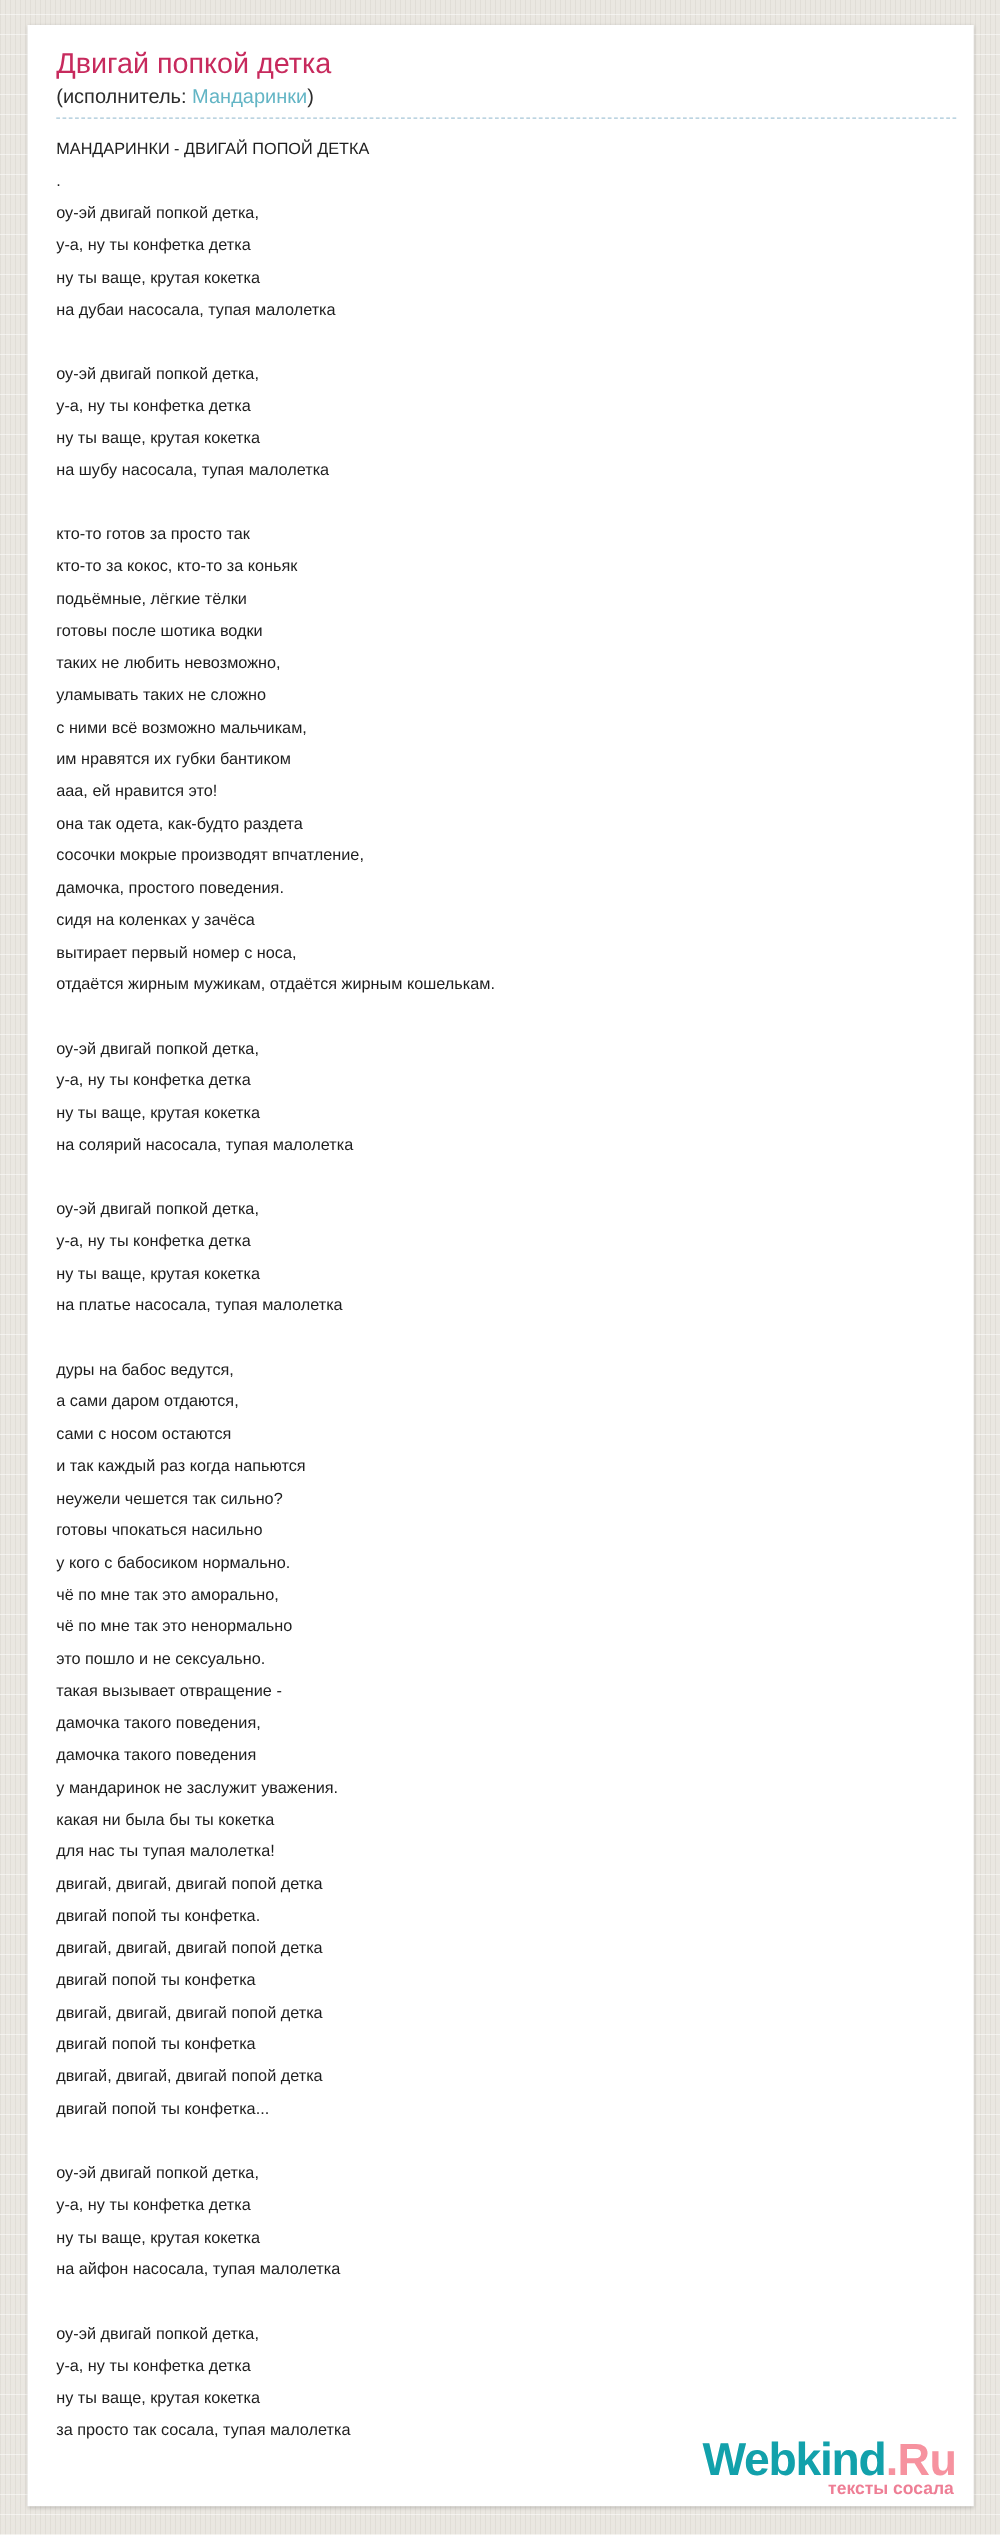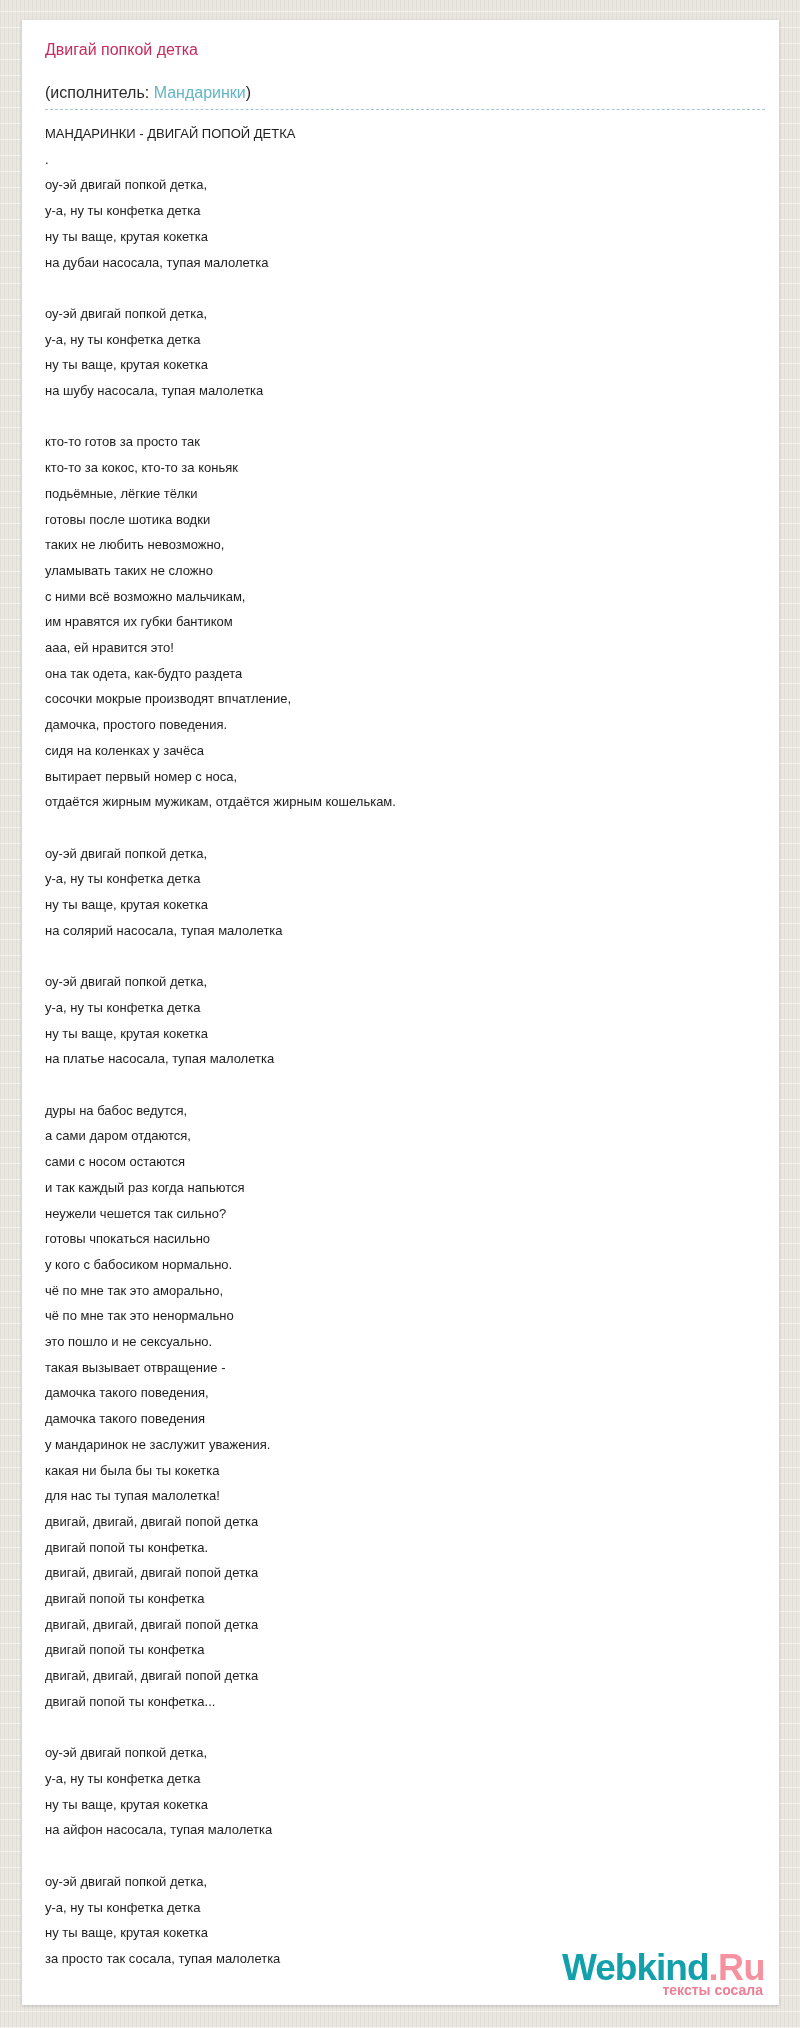"Двигай попкой детка" .song-title { font-size: 16px -> 23px }
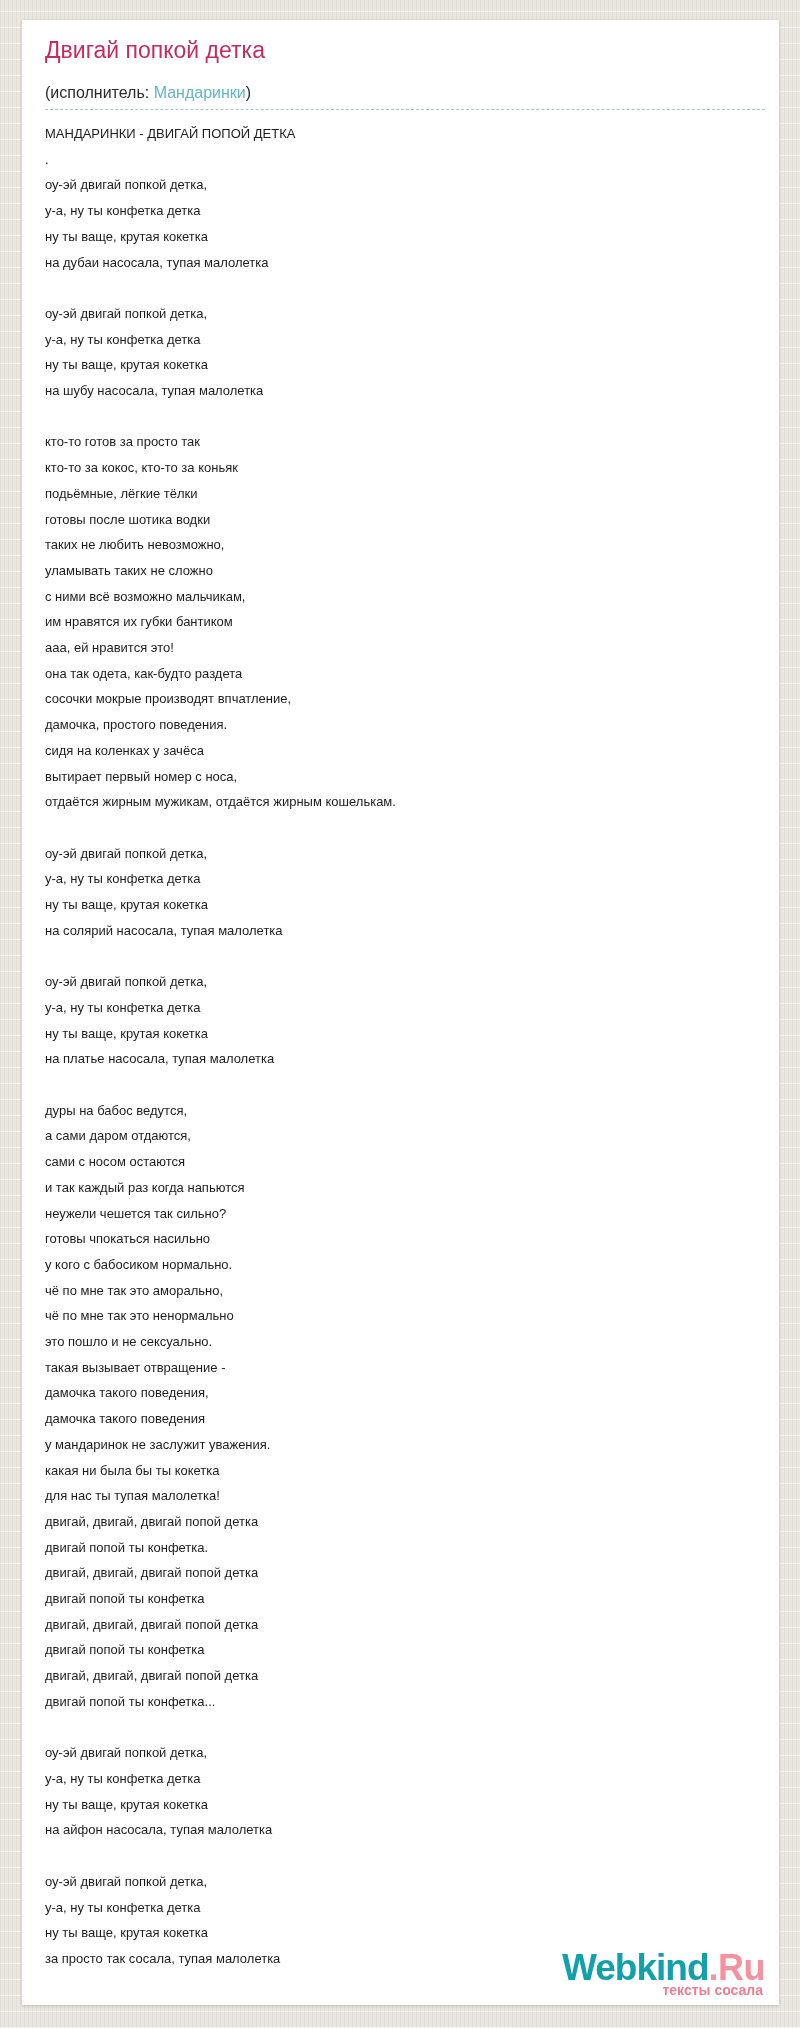"(исполнитель: Мандаринки)" .artist-line { margin: 19px 0 0 0 -> 4px 0 0 0 }
